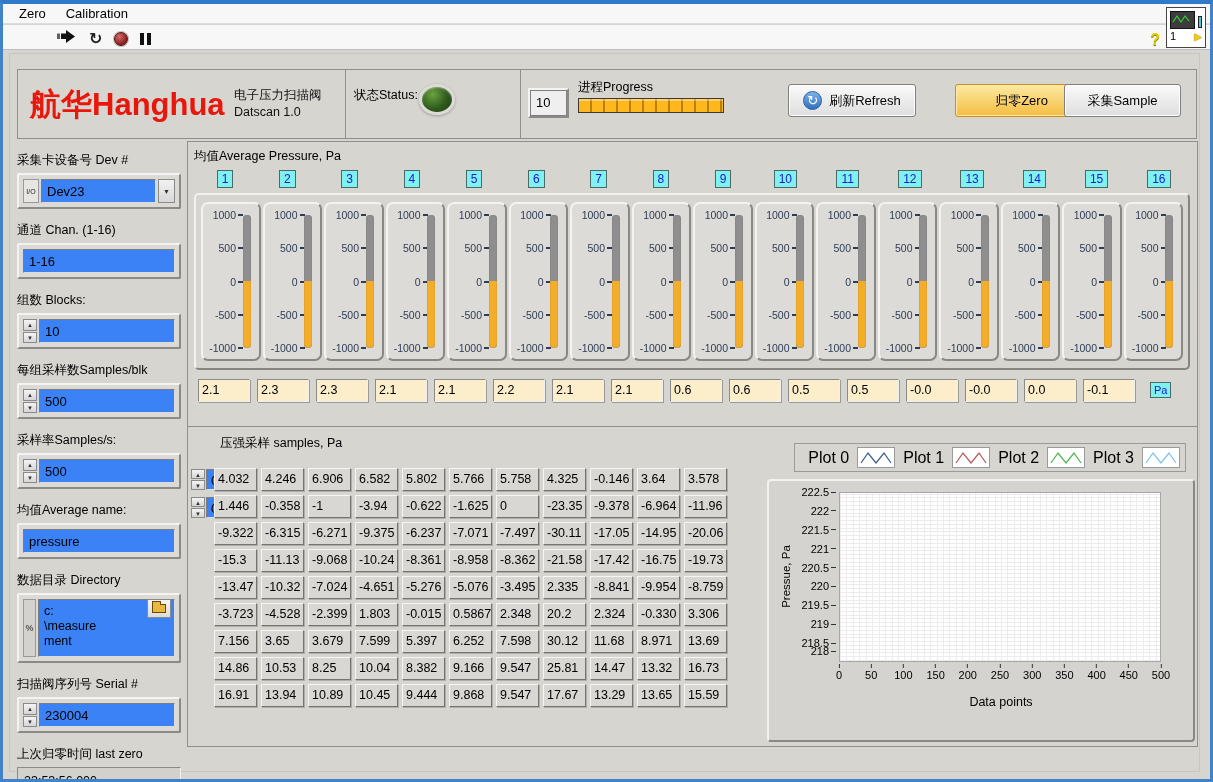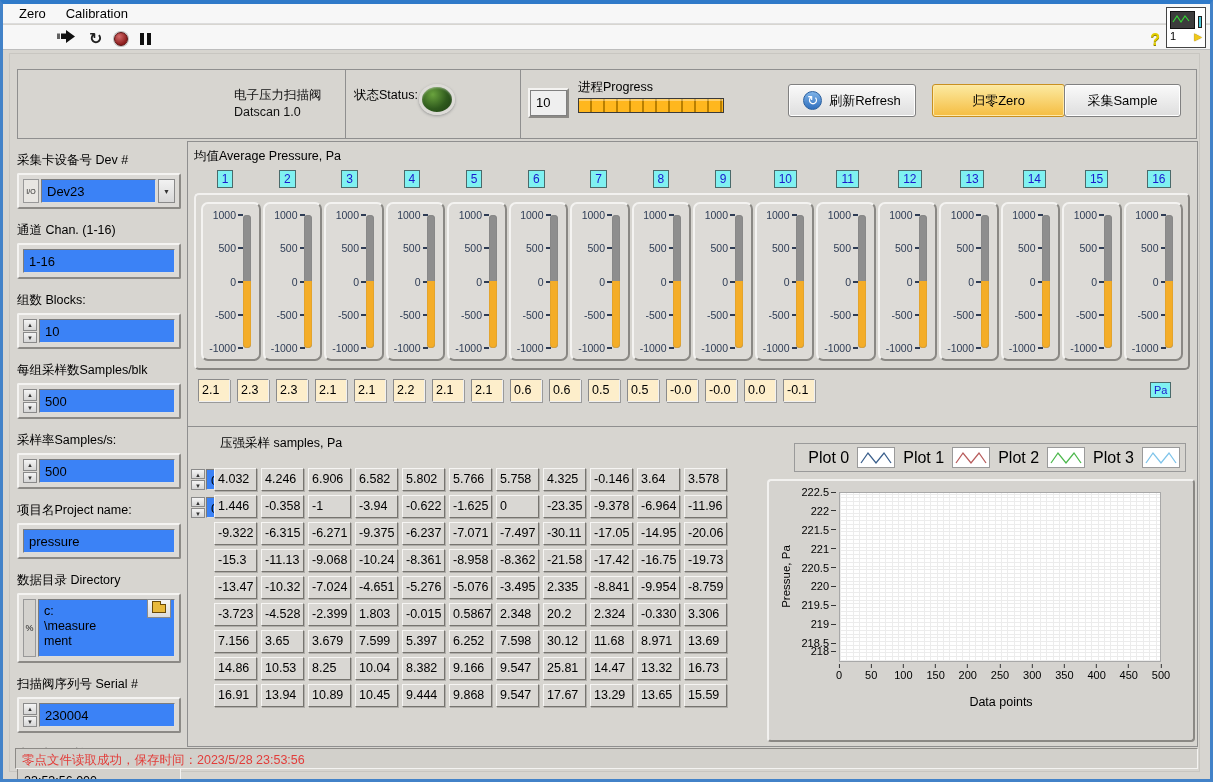"航华Hanghua" span.logo { html: none -> <span>航华Hanghua</span> }
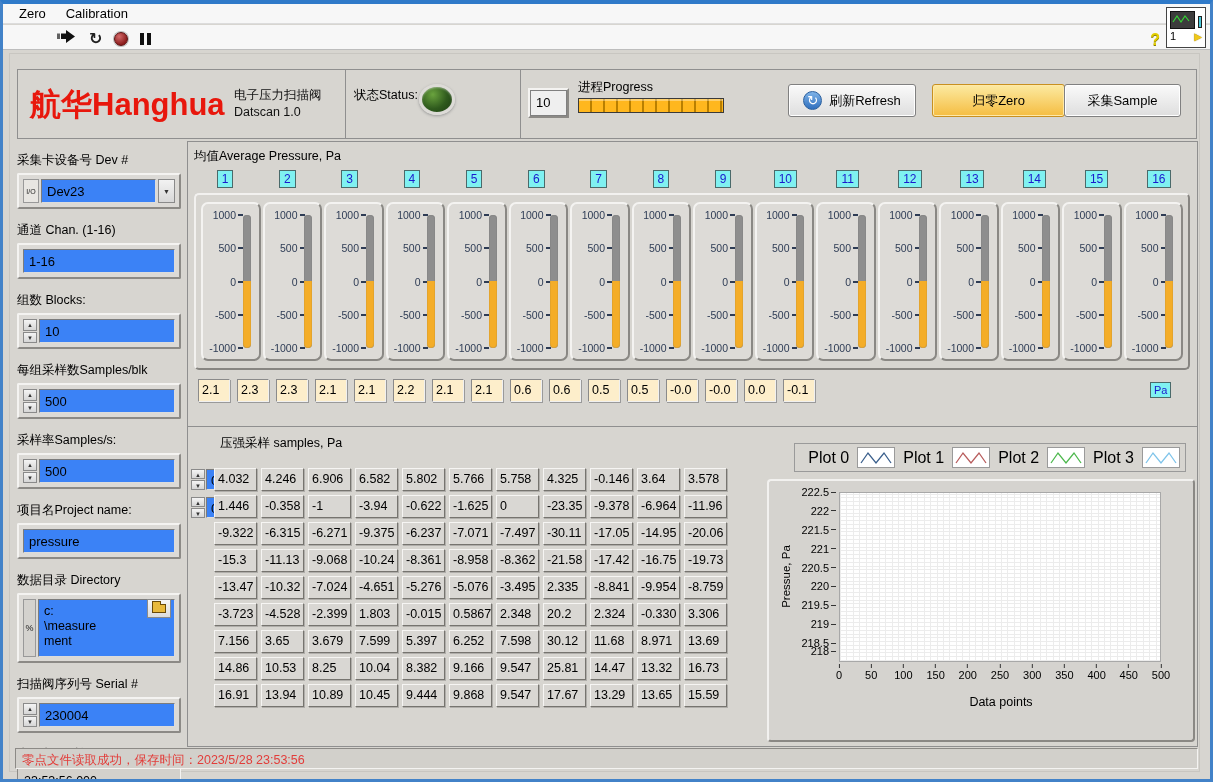"归零Zero" .btn-zero { left: 411px -> 434px }
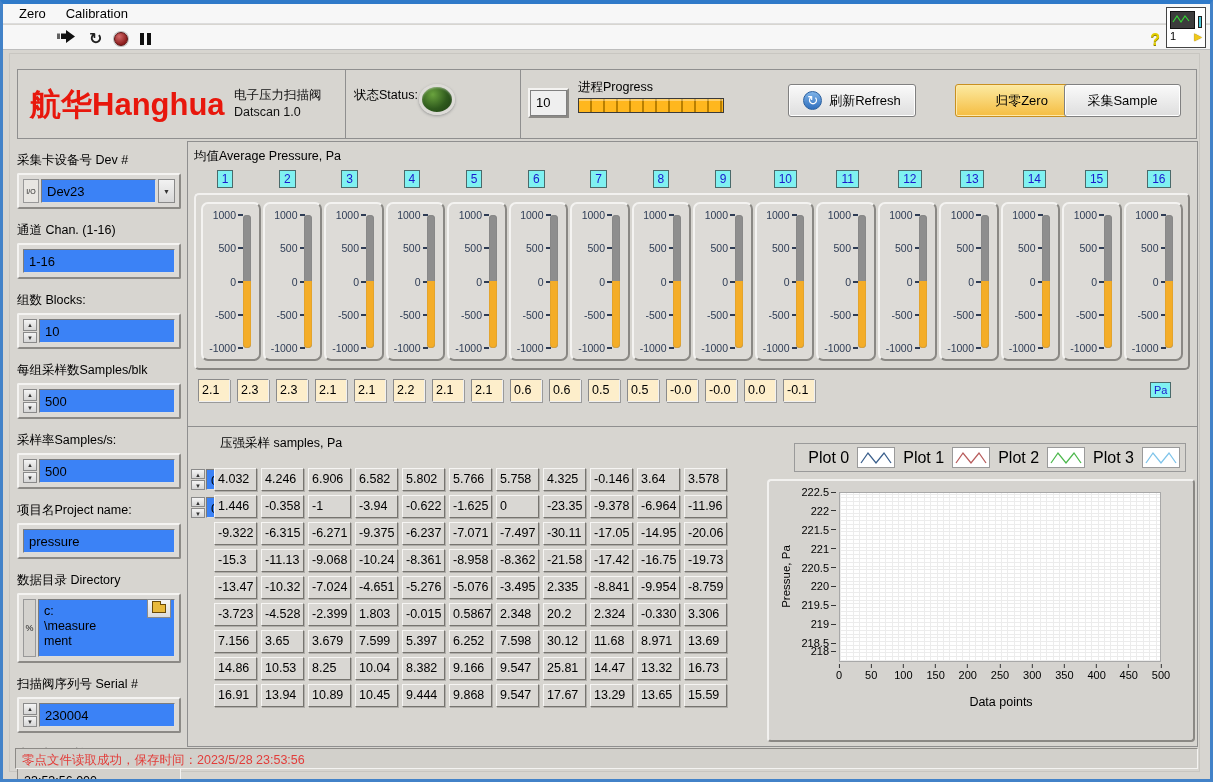"2.1" .valbox { width: 32px -> 52px }
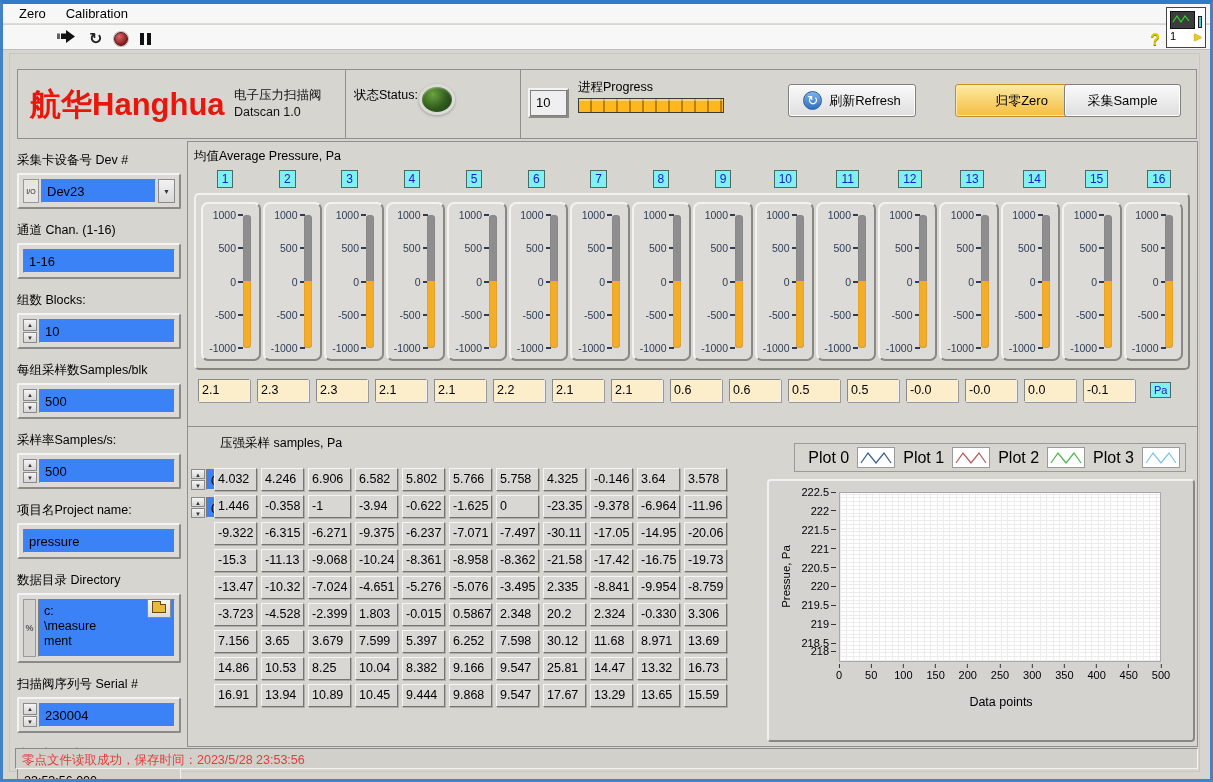"项目名Project name:" div.fld-label { text: 项目名Project -> 均值Average }
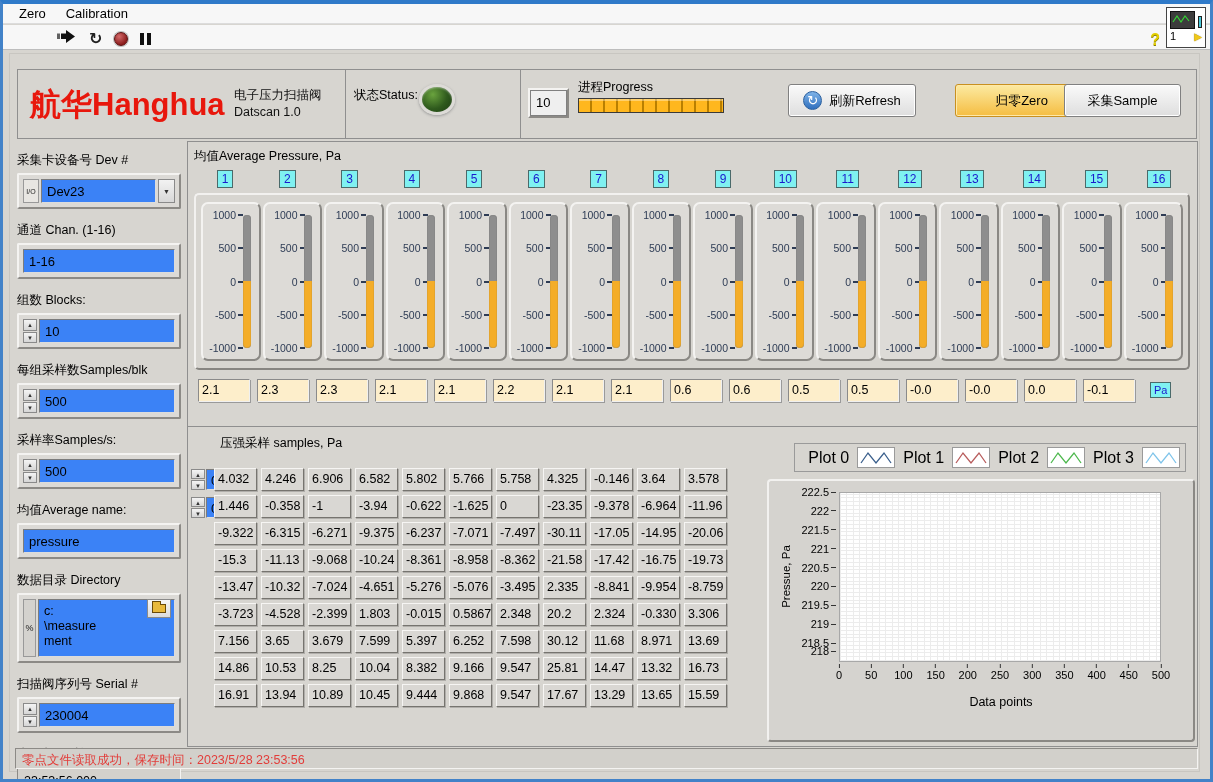"零点文件读取成功，保存时间：2023/5/28 23:53:56" div.statusbar { html: <div> <span>零点文件读取成功，保存时间：2023/5/28 23:53:56</span> </div> -> none }
